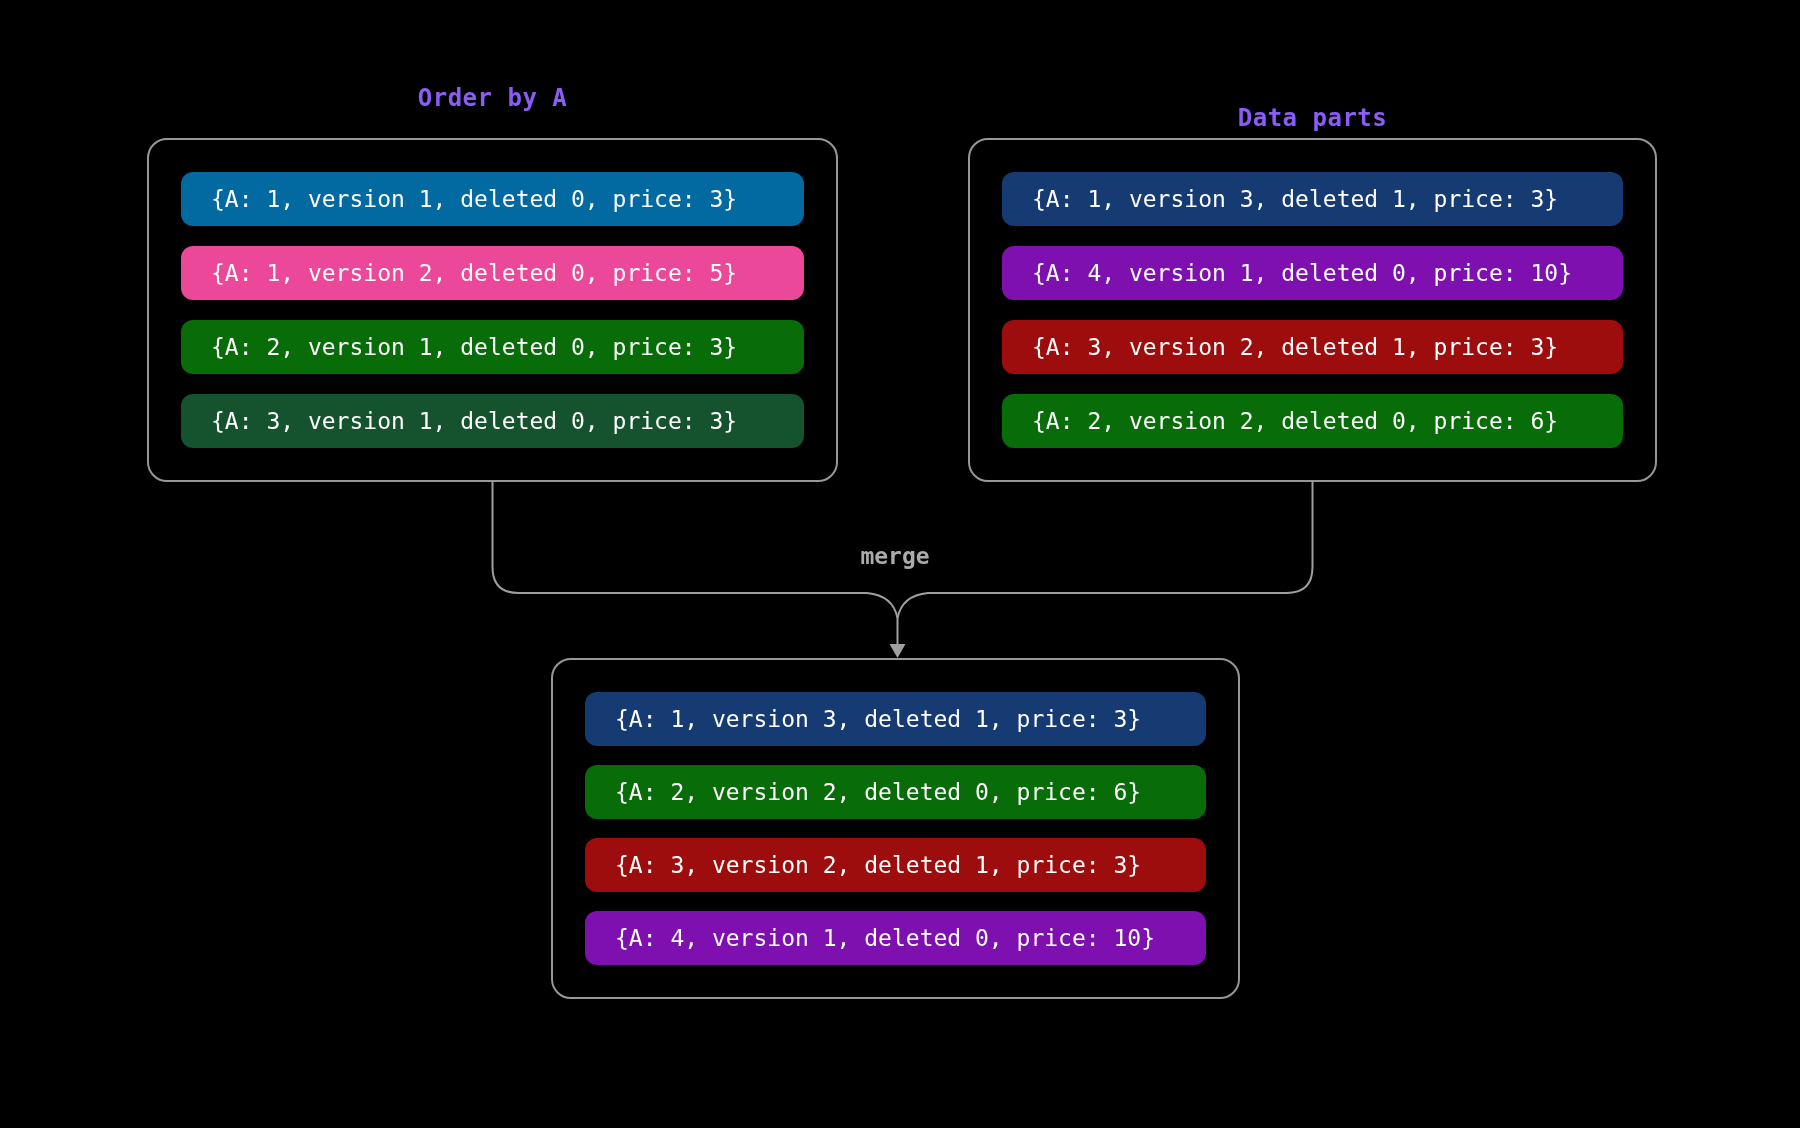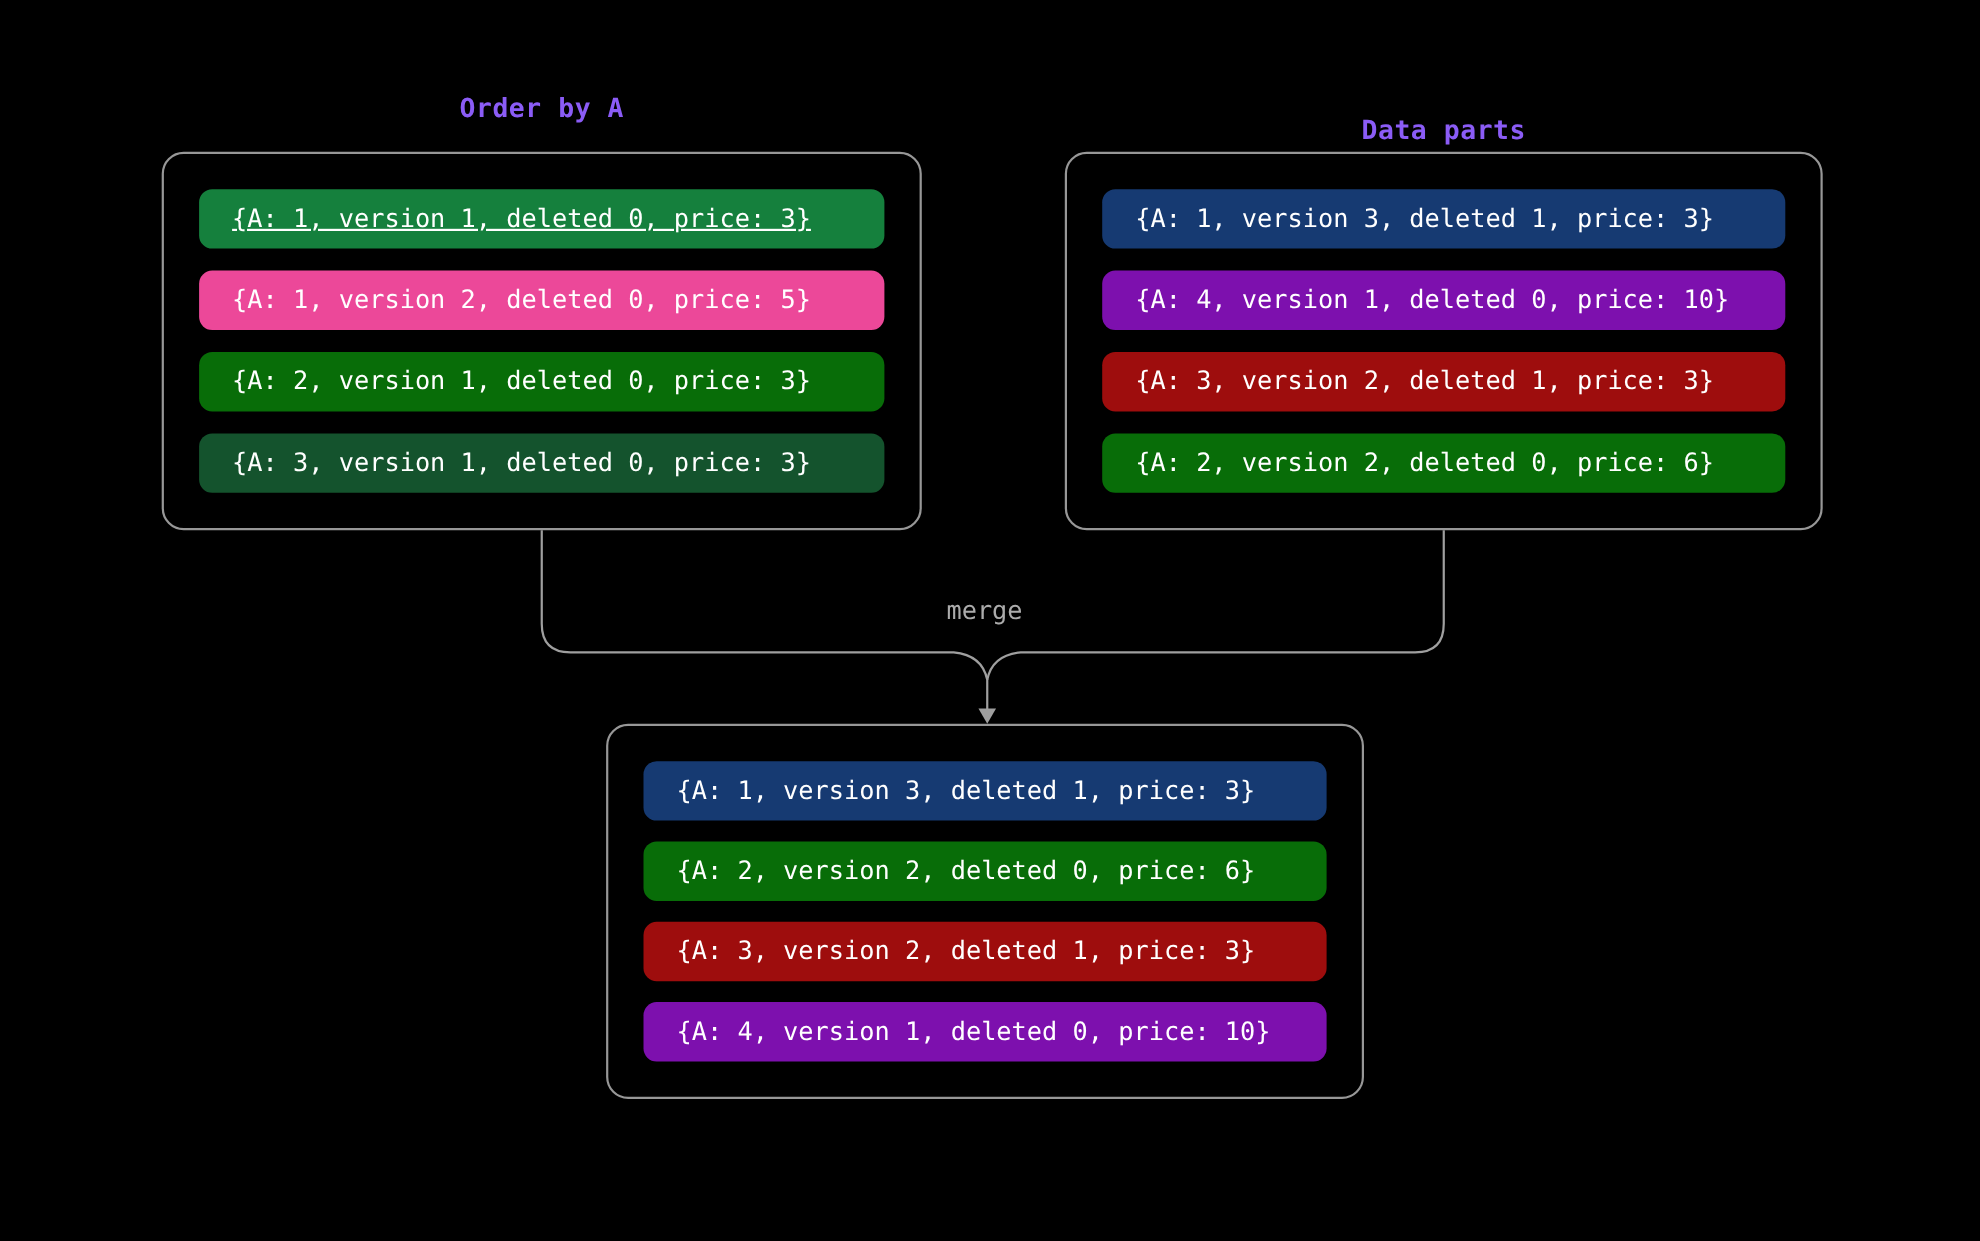"{A: 1, version 1, deleted" div.pill { background-color: #15803d -> #0369a1; text-decoration: underline -> none }
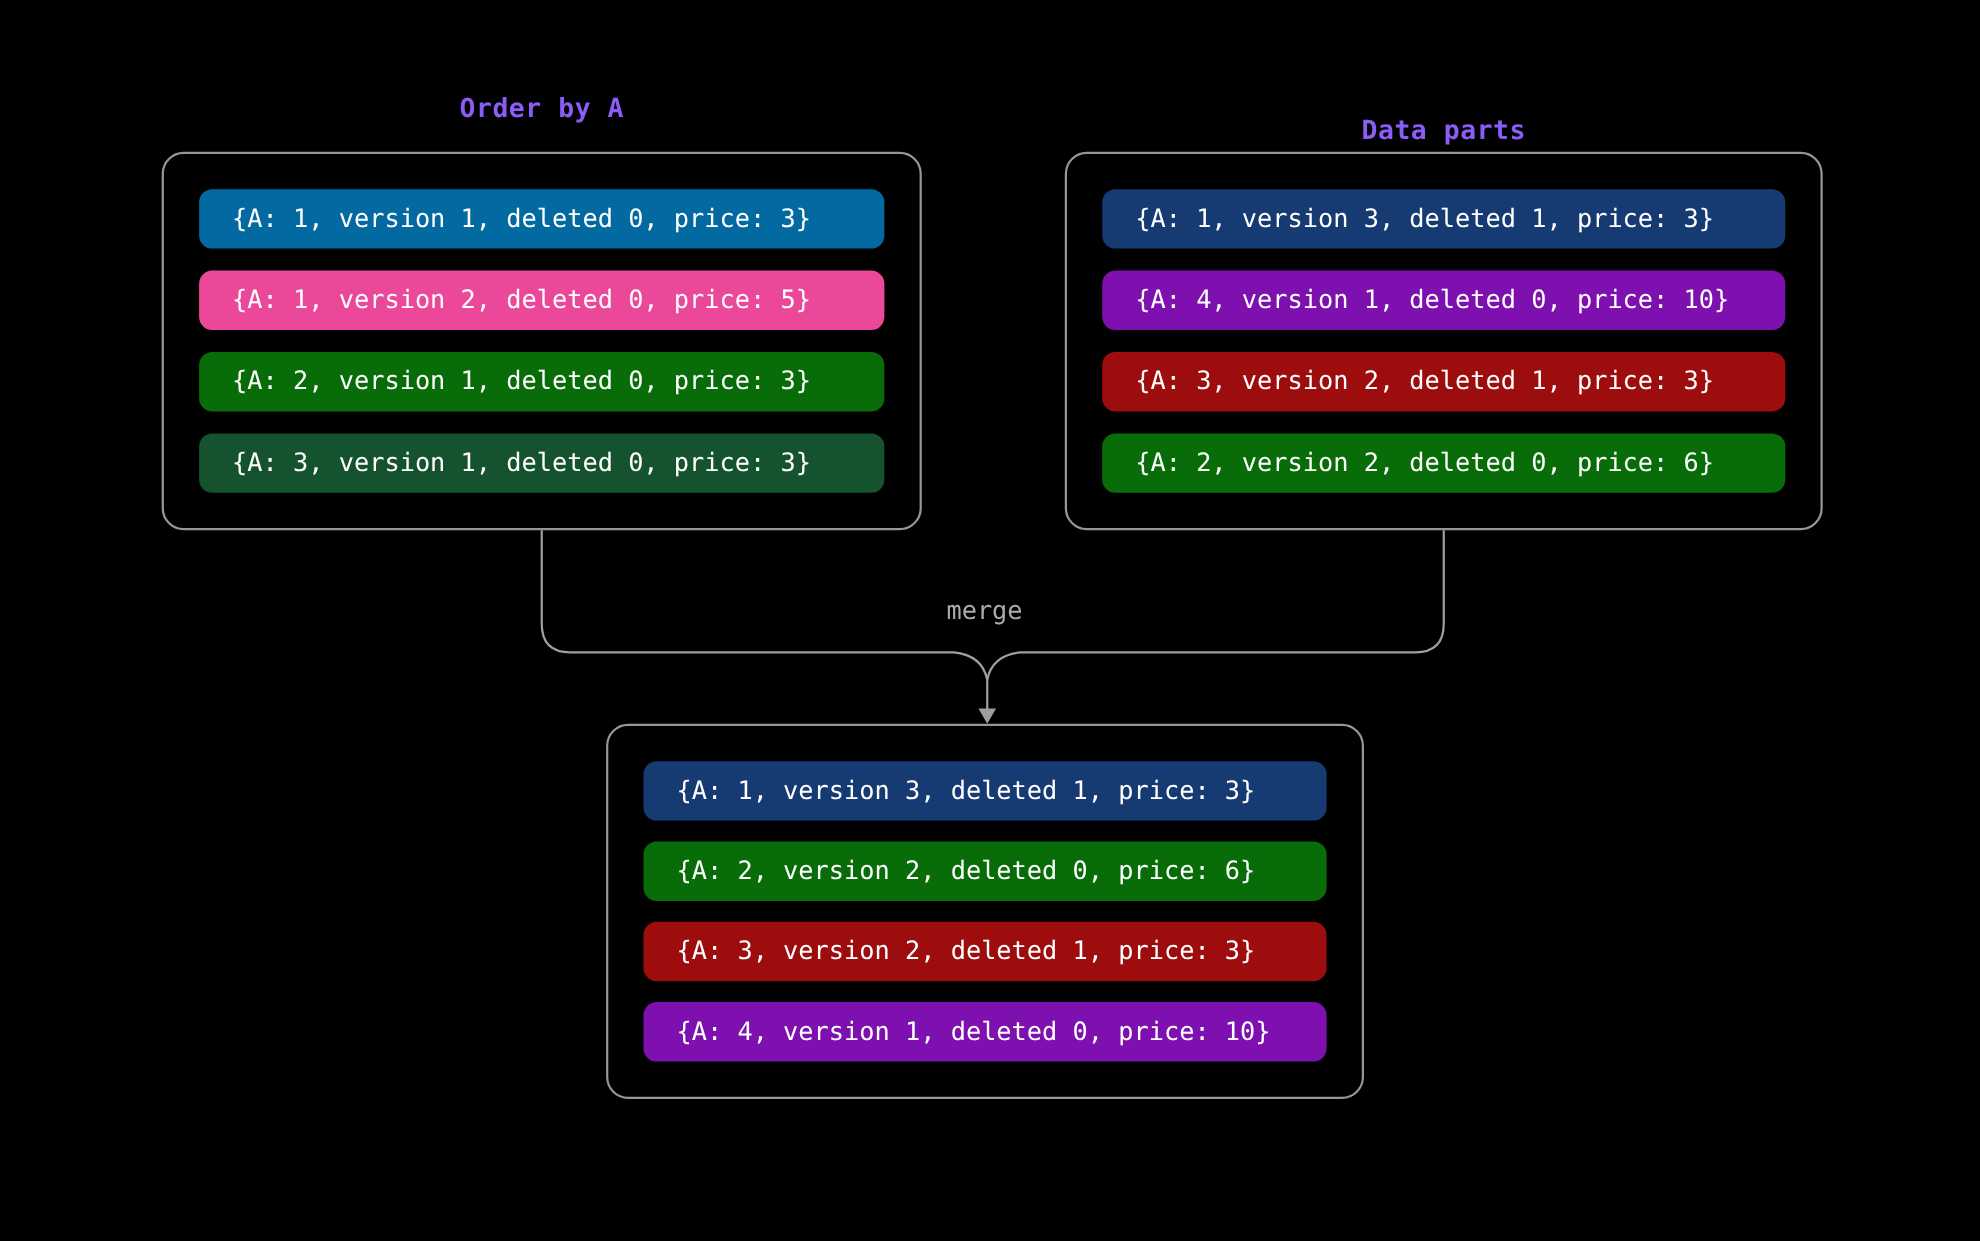"merge" .merge-label { font-weight: 400 -> 700 }
